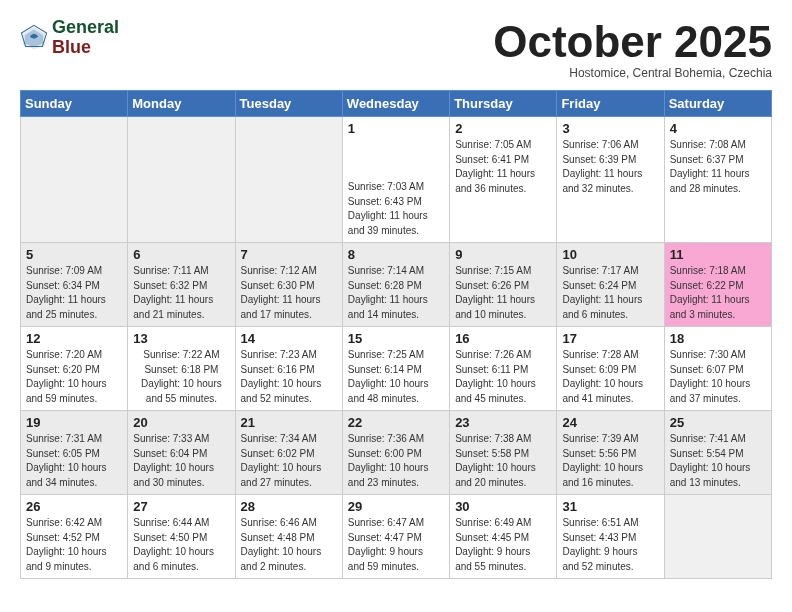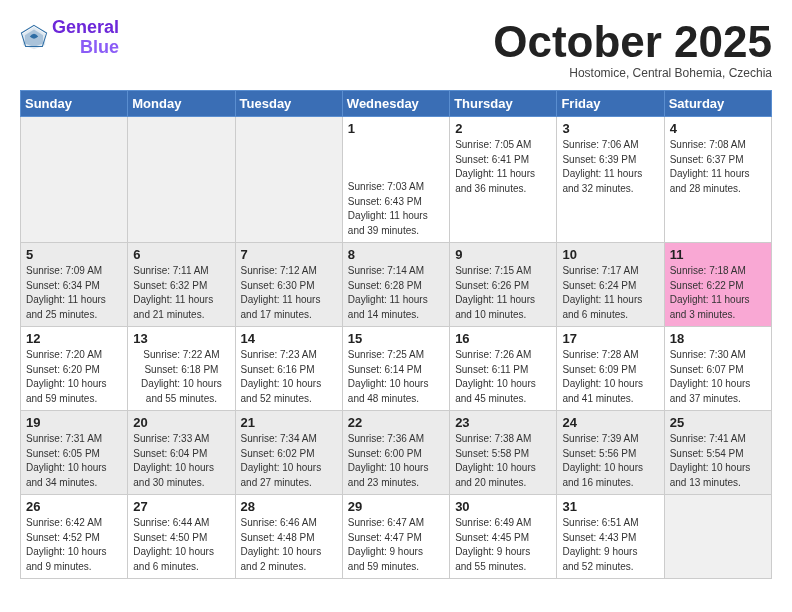"General" .logo-general { color: #6d28d9 -> #14532d }
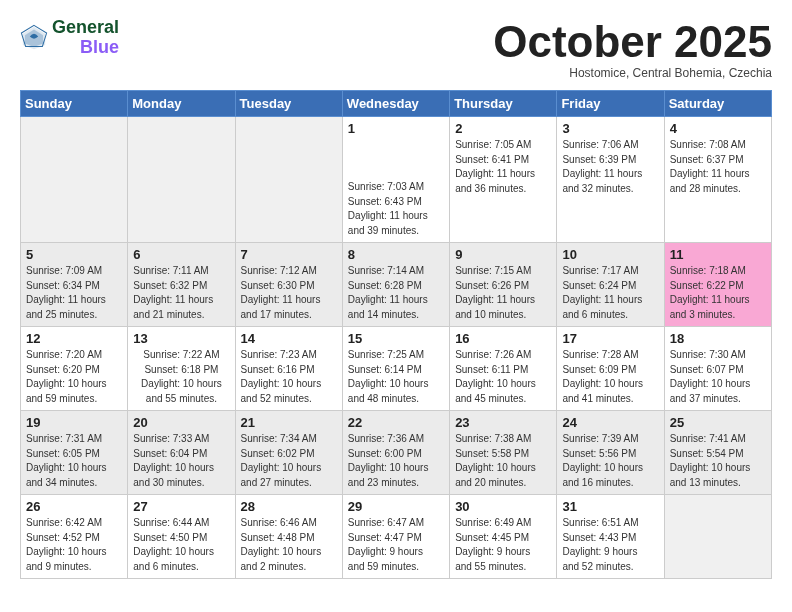"Blue" .logo-blue { color: #8b5cf6 -> #7f1d1d; text-align: right -> none }
